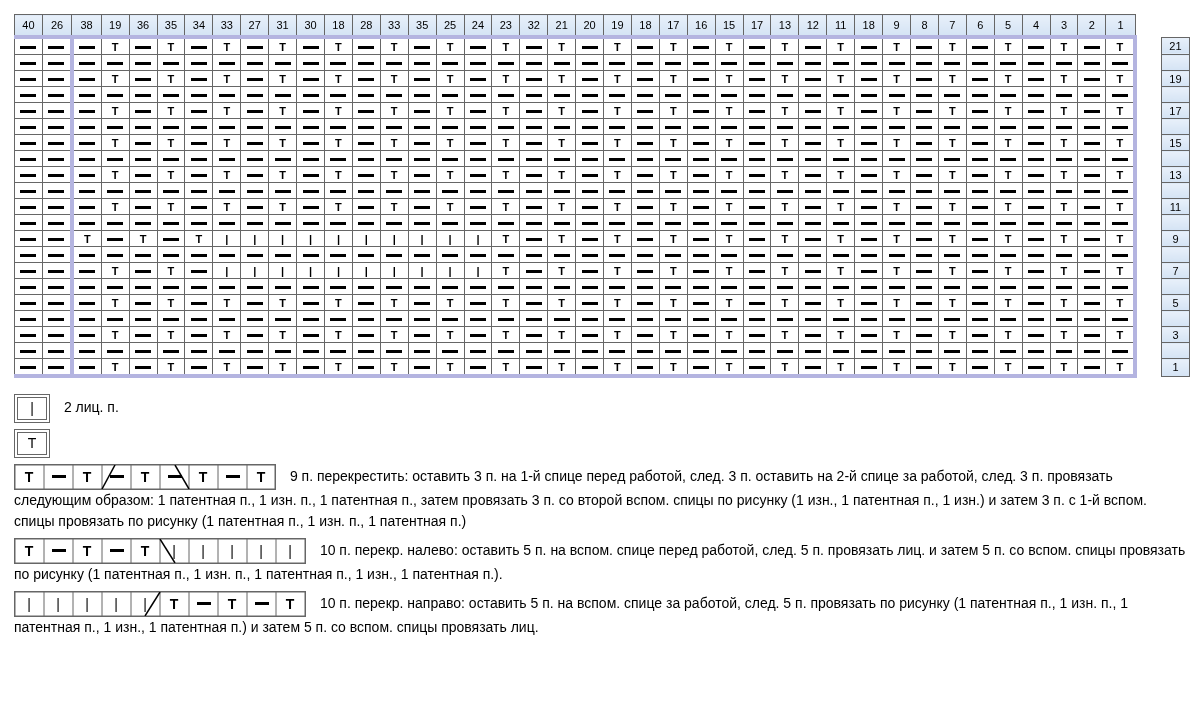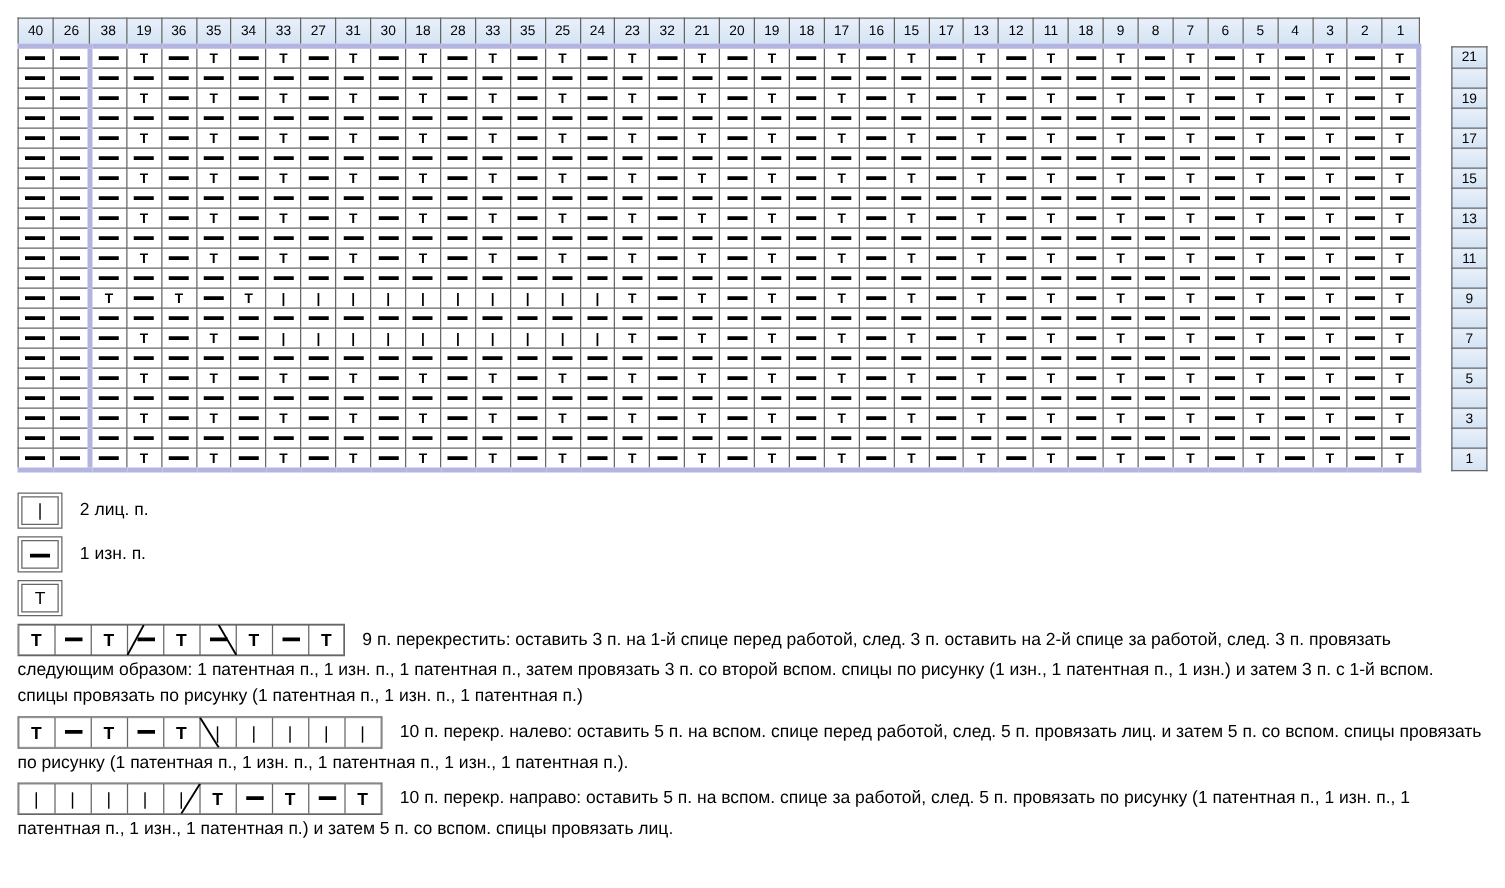"1 изн. п." div.row { html: <div> <table><tbody> <tr> <td><span></span></td> </tr> </tbody></table> <span>1 изн. п.</span> </div> -> none }
